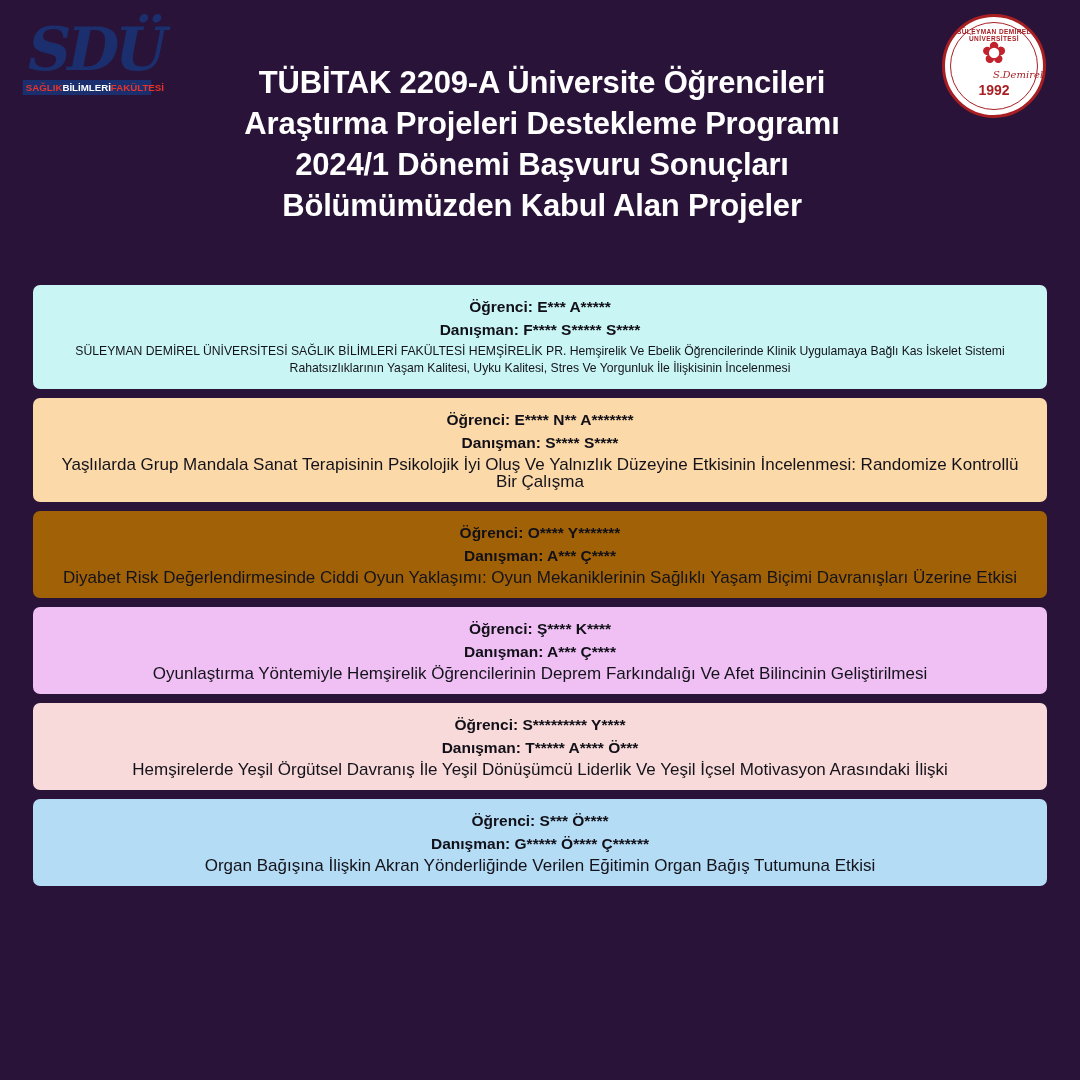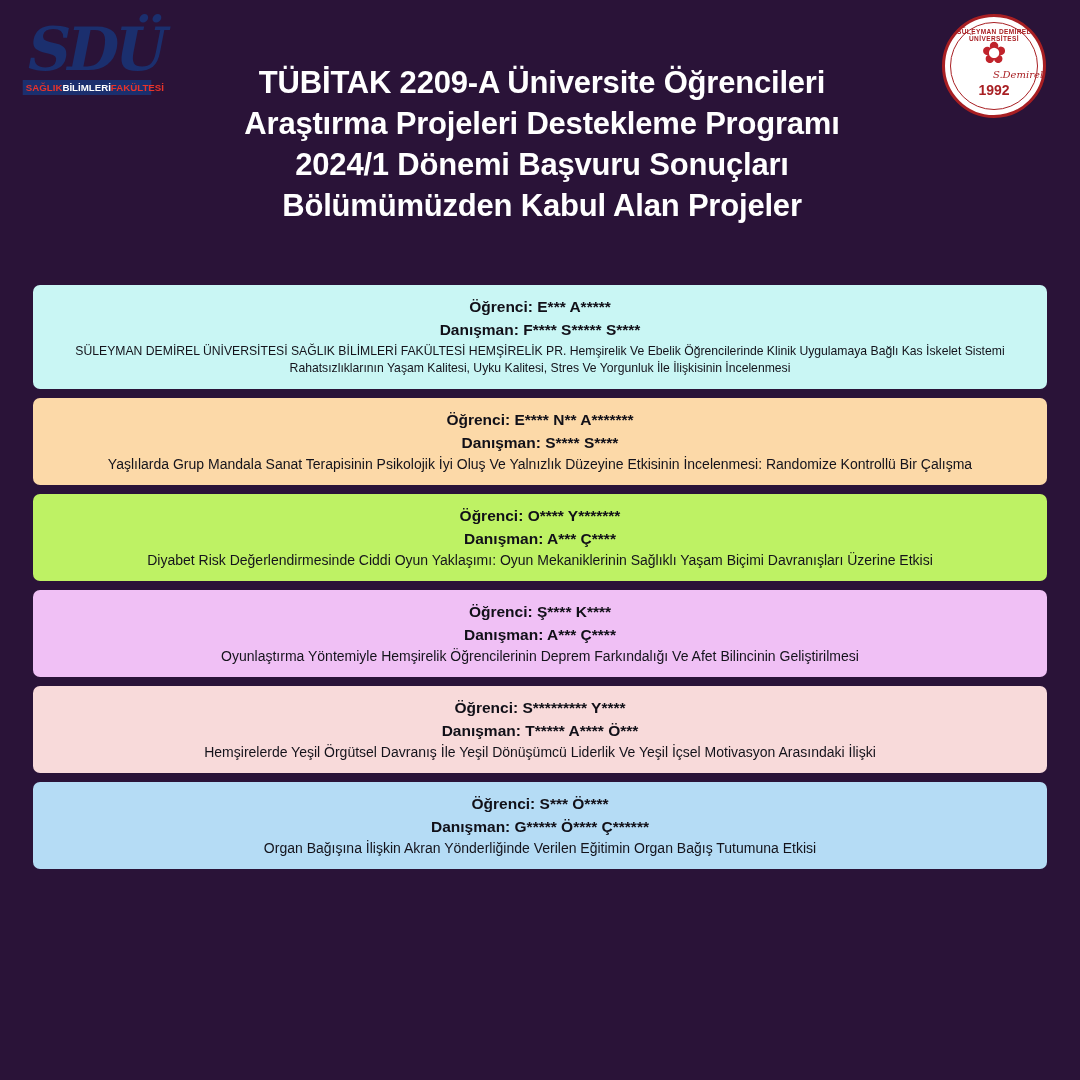"Yaşlılarda Grup Mandala Sanat" .card .project { font-size: 14px -> 17px }
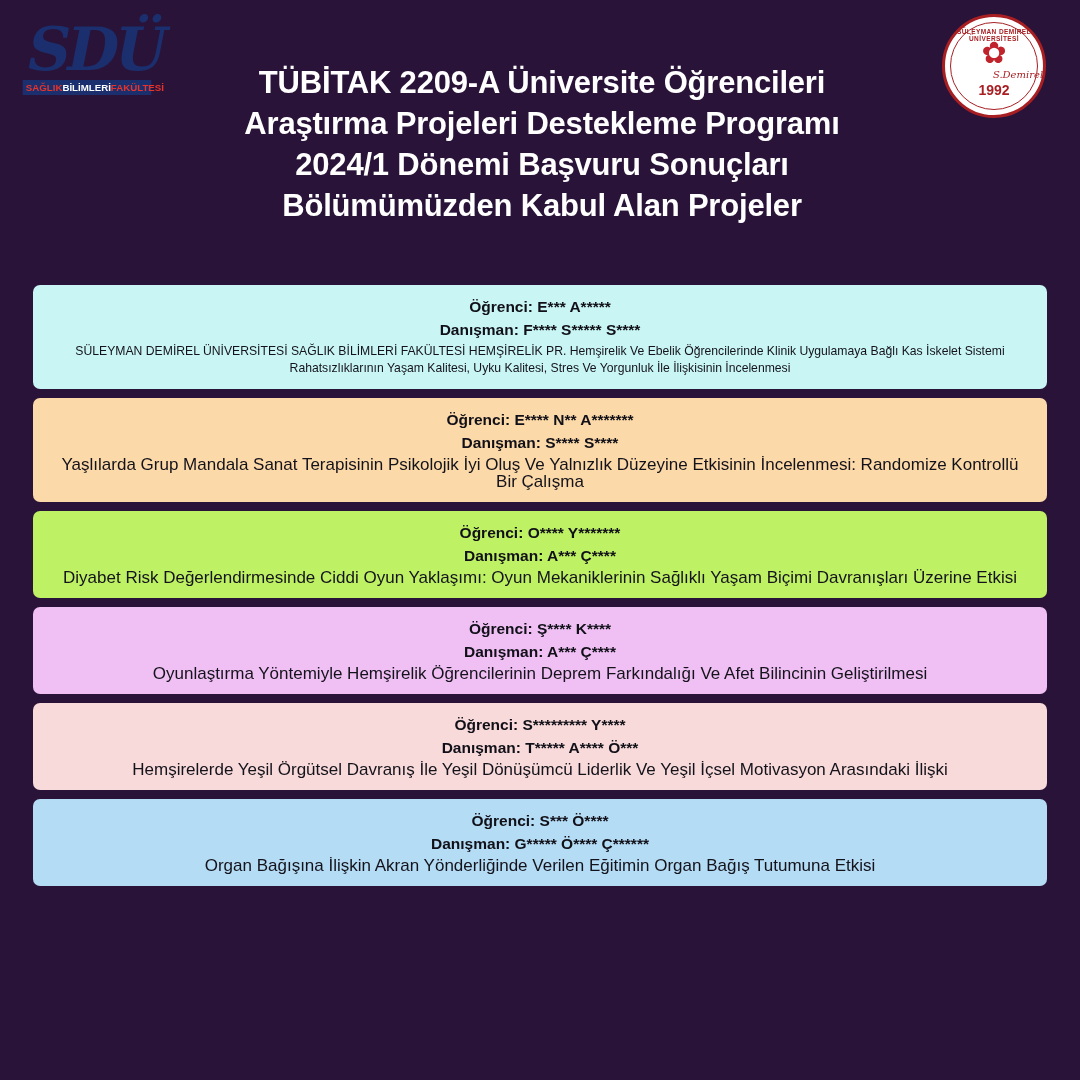"Öğrenci: O**** Y*******" div.card { background: #bef264 -> #a16207 }
